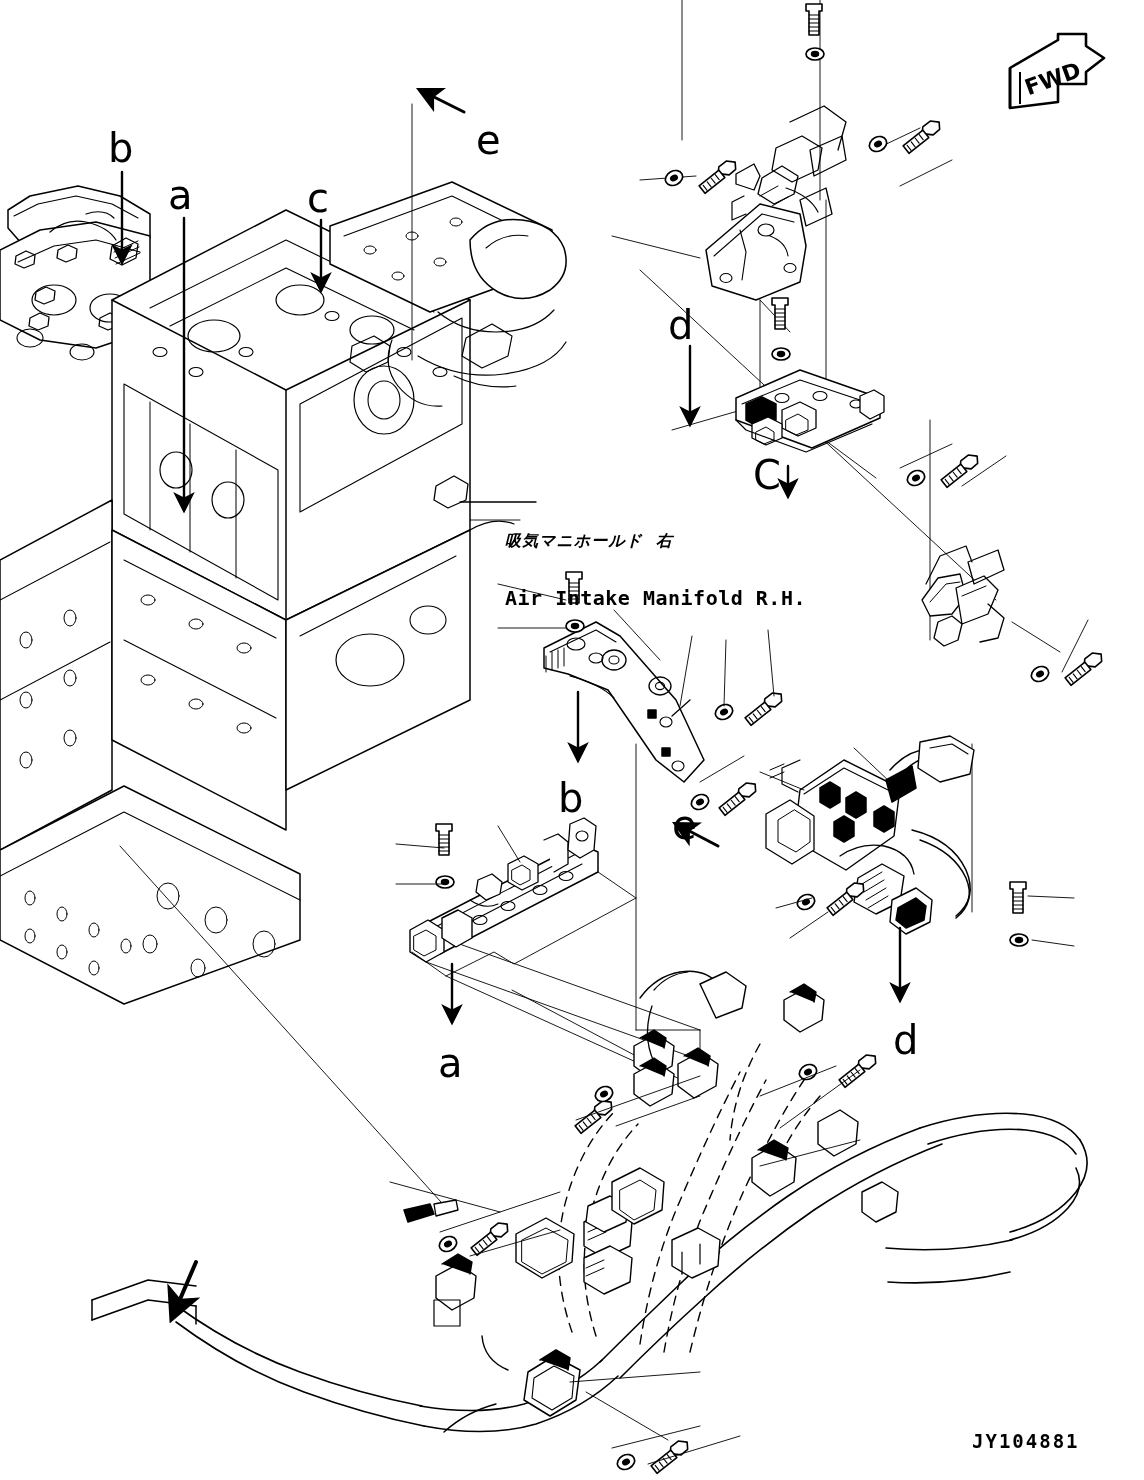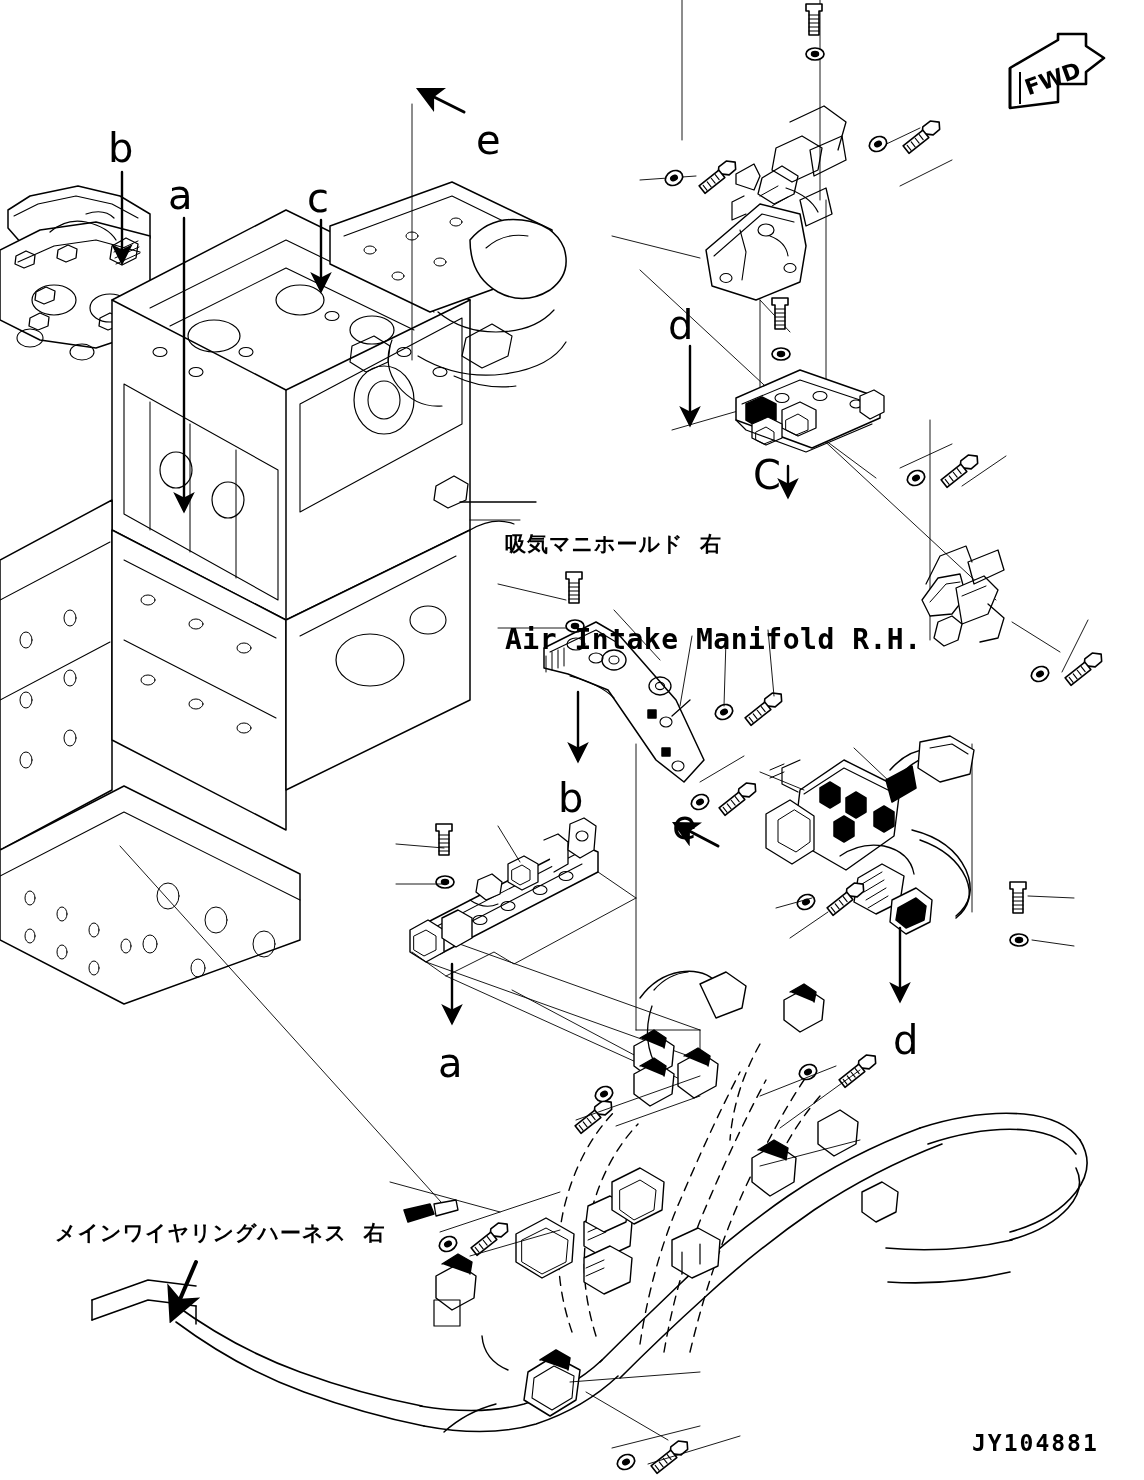"吸気マニホールド 右" .jp { font-size: 21px -> 16px; font-style: none -> italic }
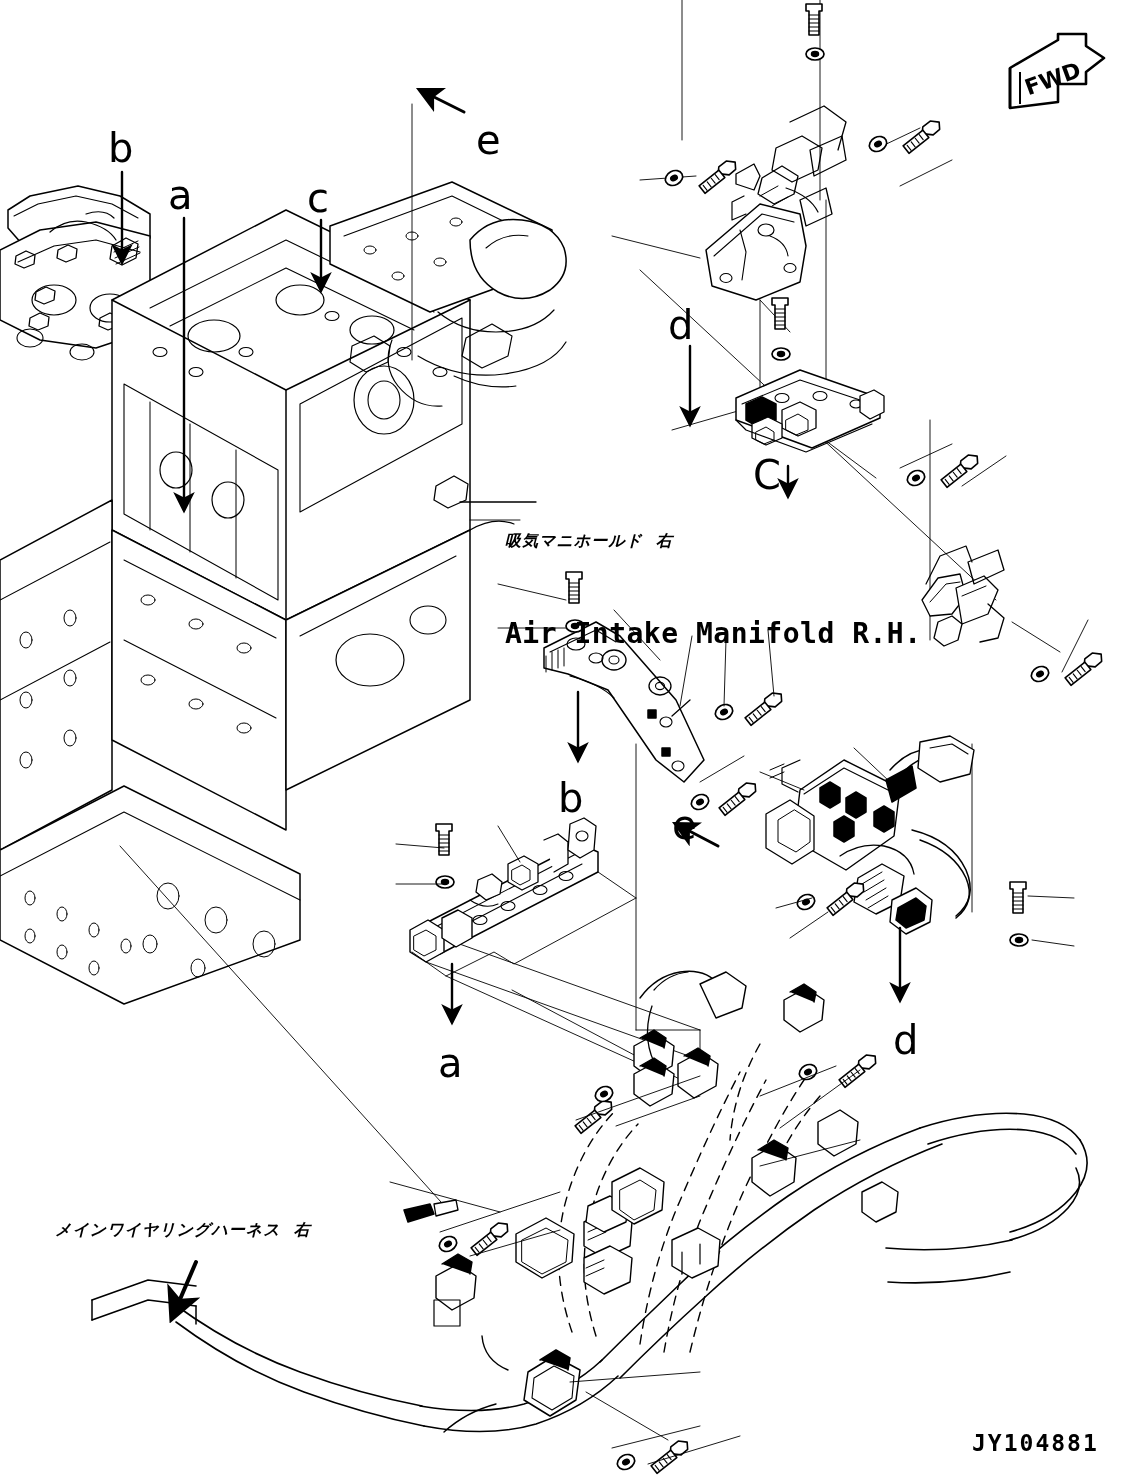"Air Intake Manifold R.H." .en { font-size: 28px -> 20px; margin-top: 31px -> none }
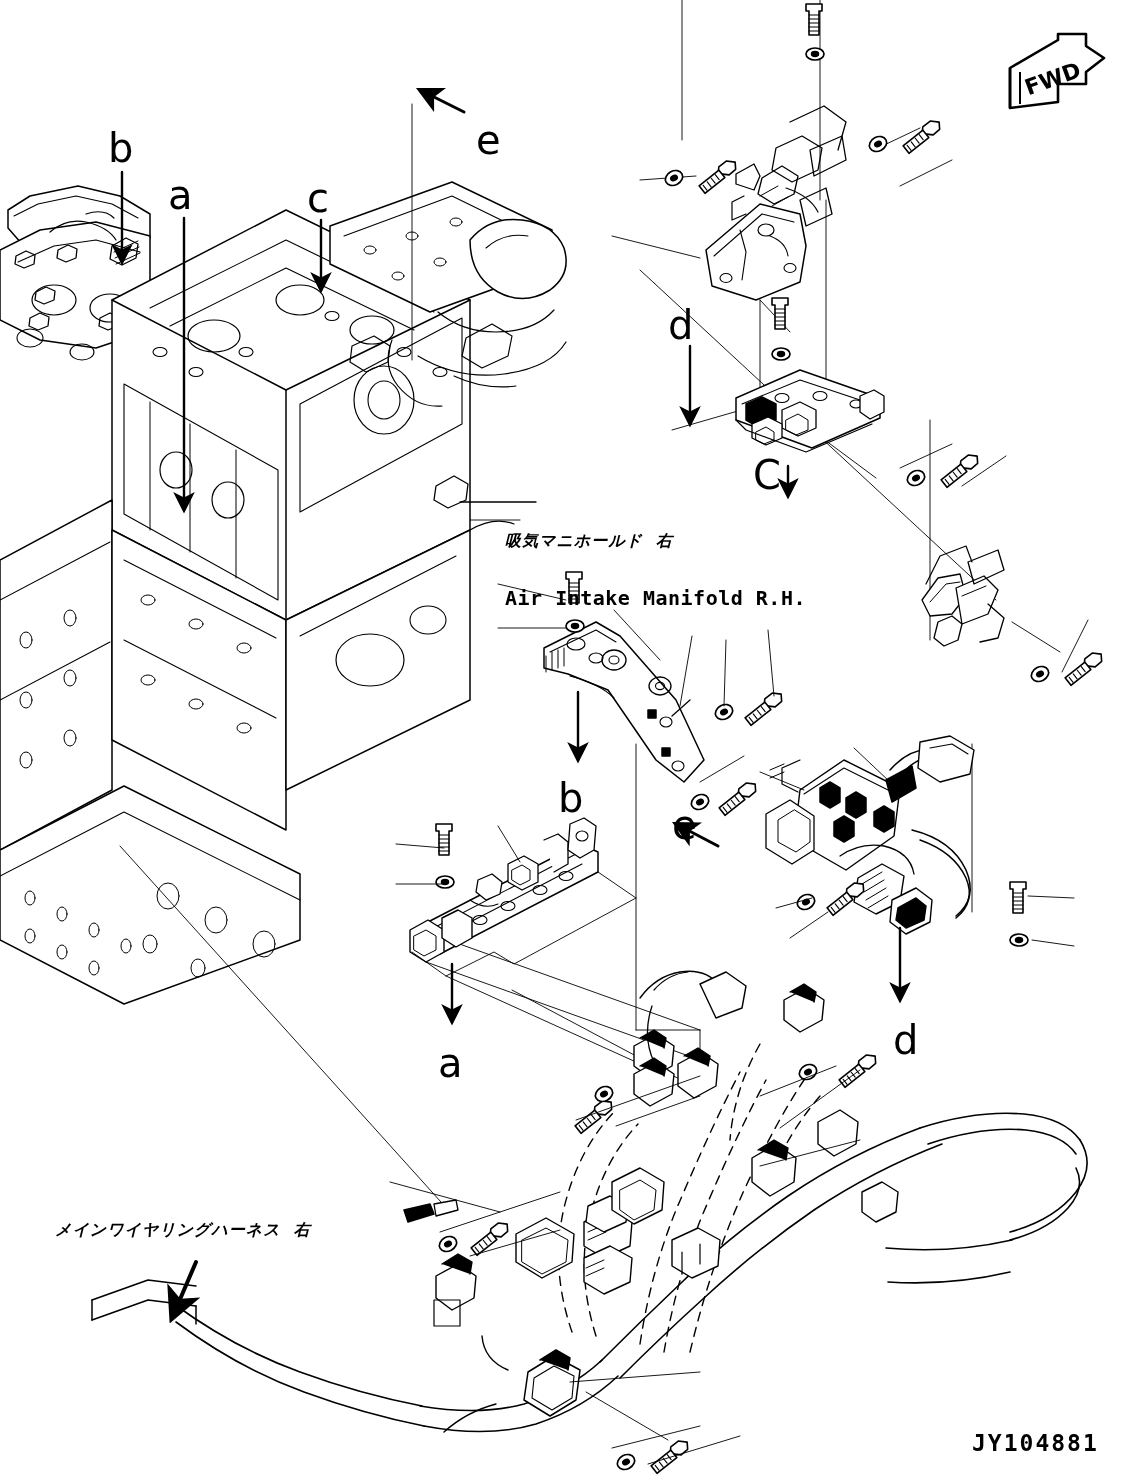"メインワイヤリングハーネス 右" div.jp { html: <div>メインワイヤリングハーネス 右</div> -> none }
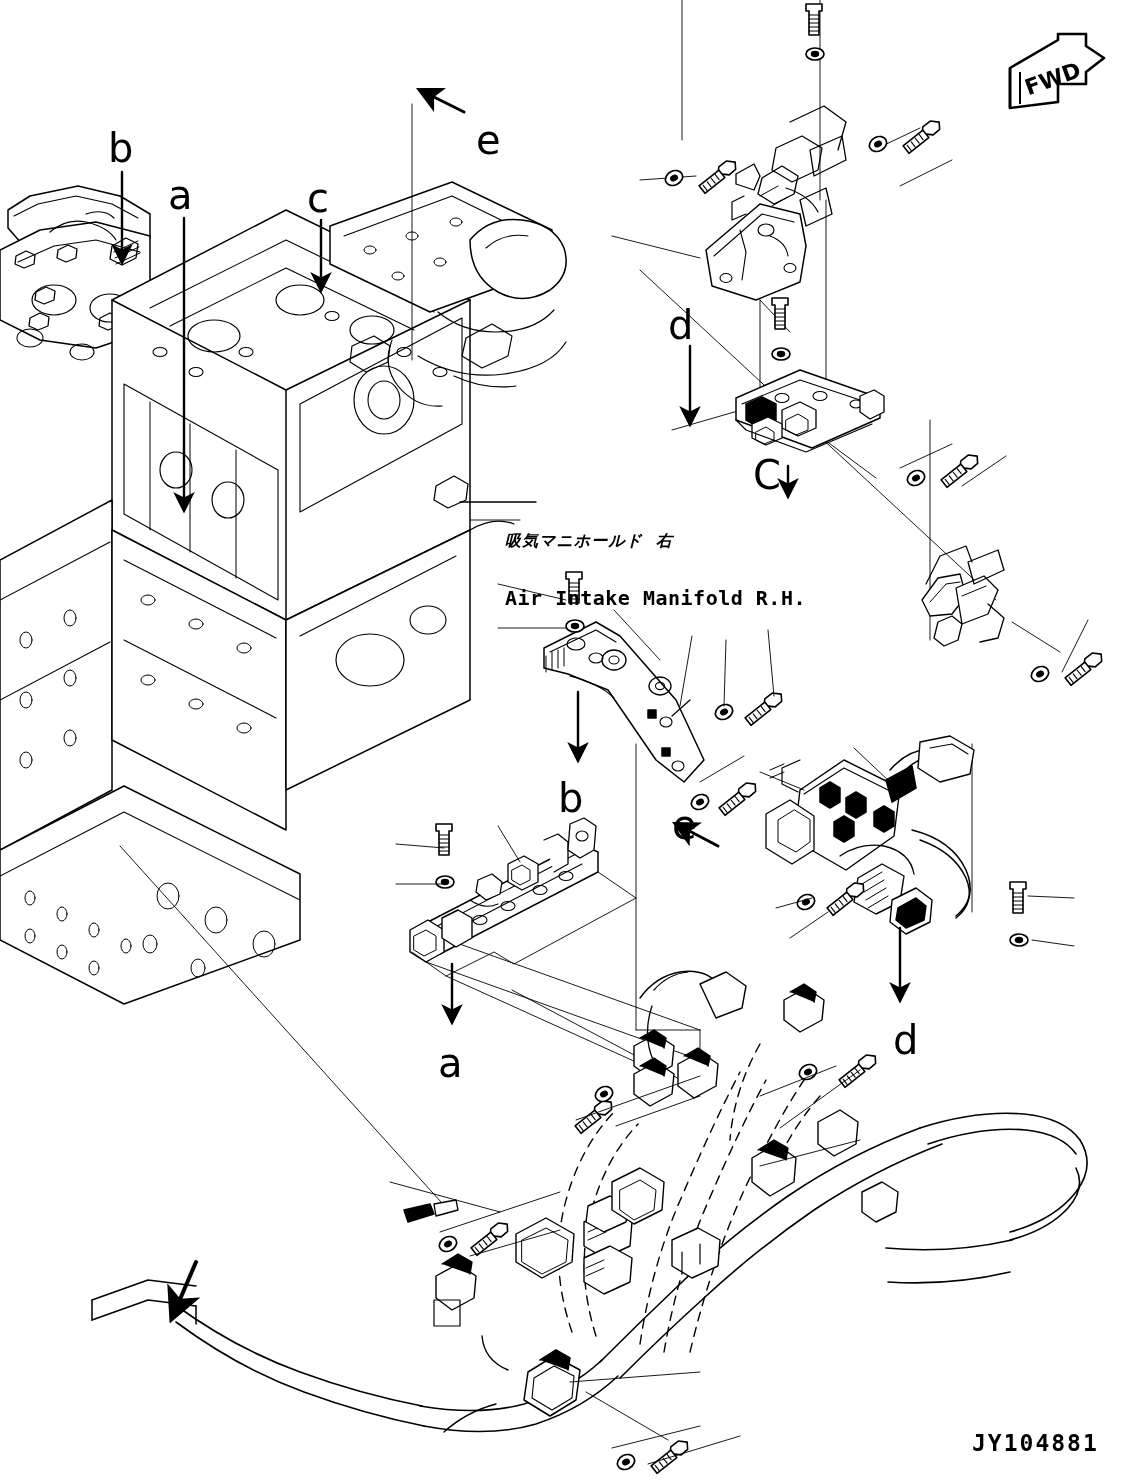"JY104881" .dwg { font-size: 23px -> 19px }
